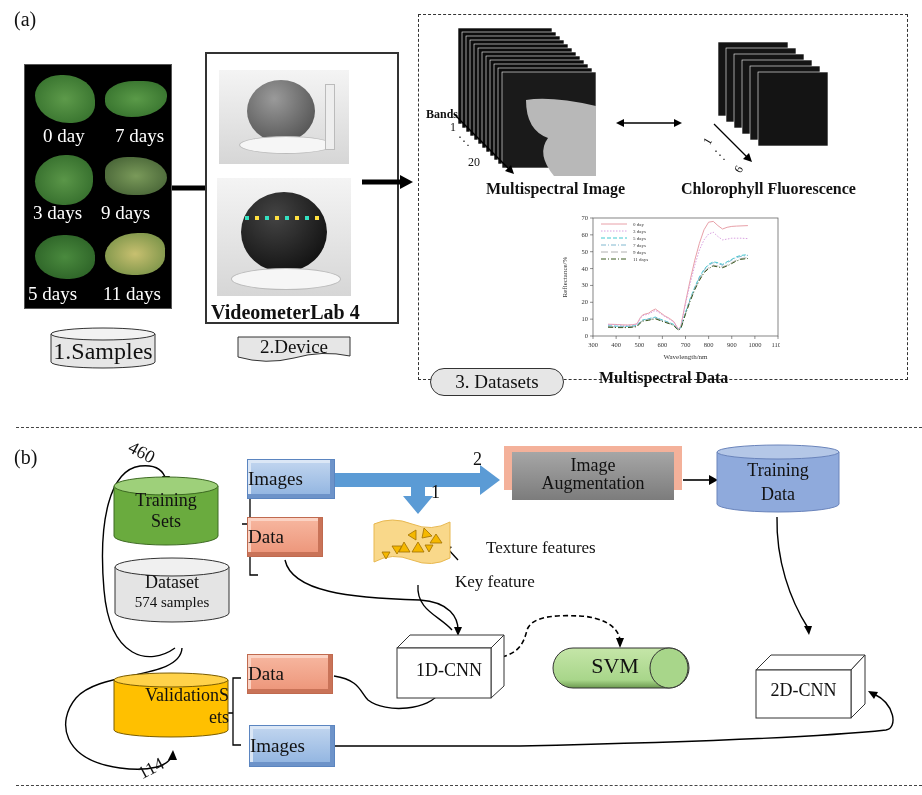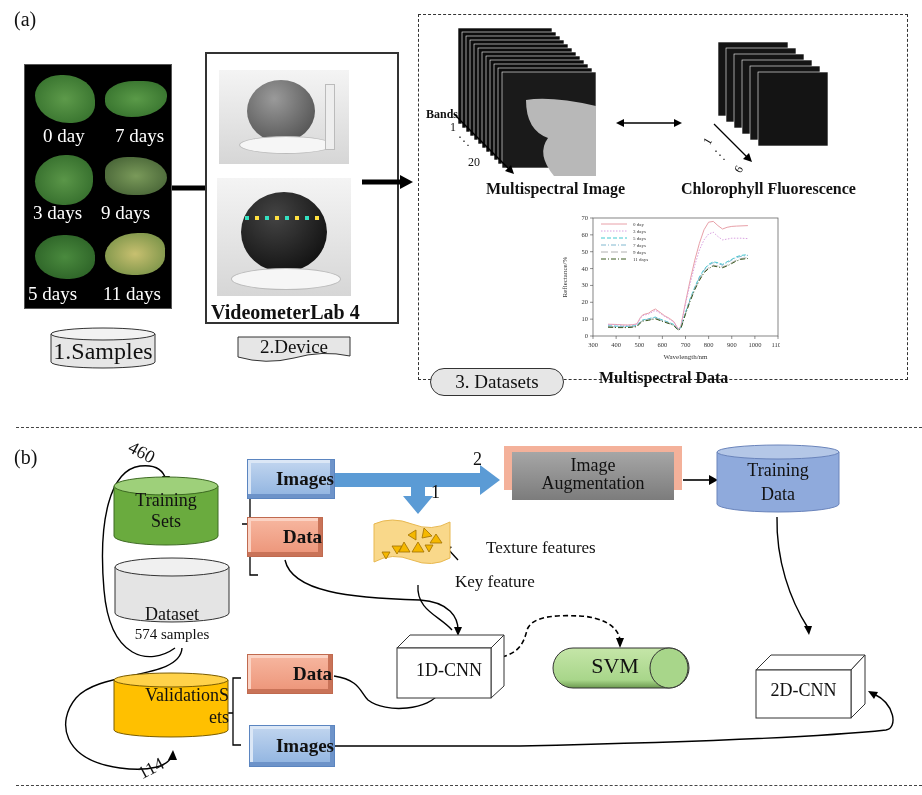"Images" .btn3d { font-weight: bold -> none; text-align: right -> left }
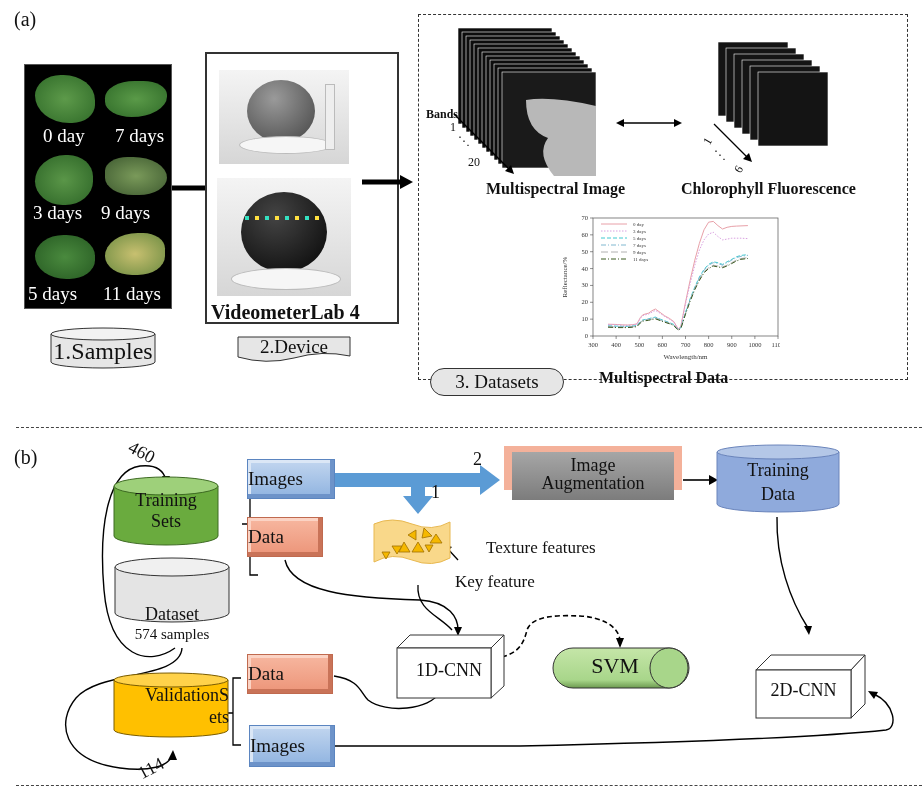"Dataset" div.abs { top: 604px -> 572px }
